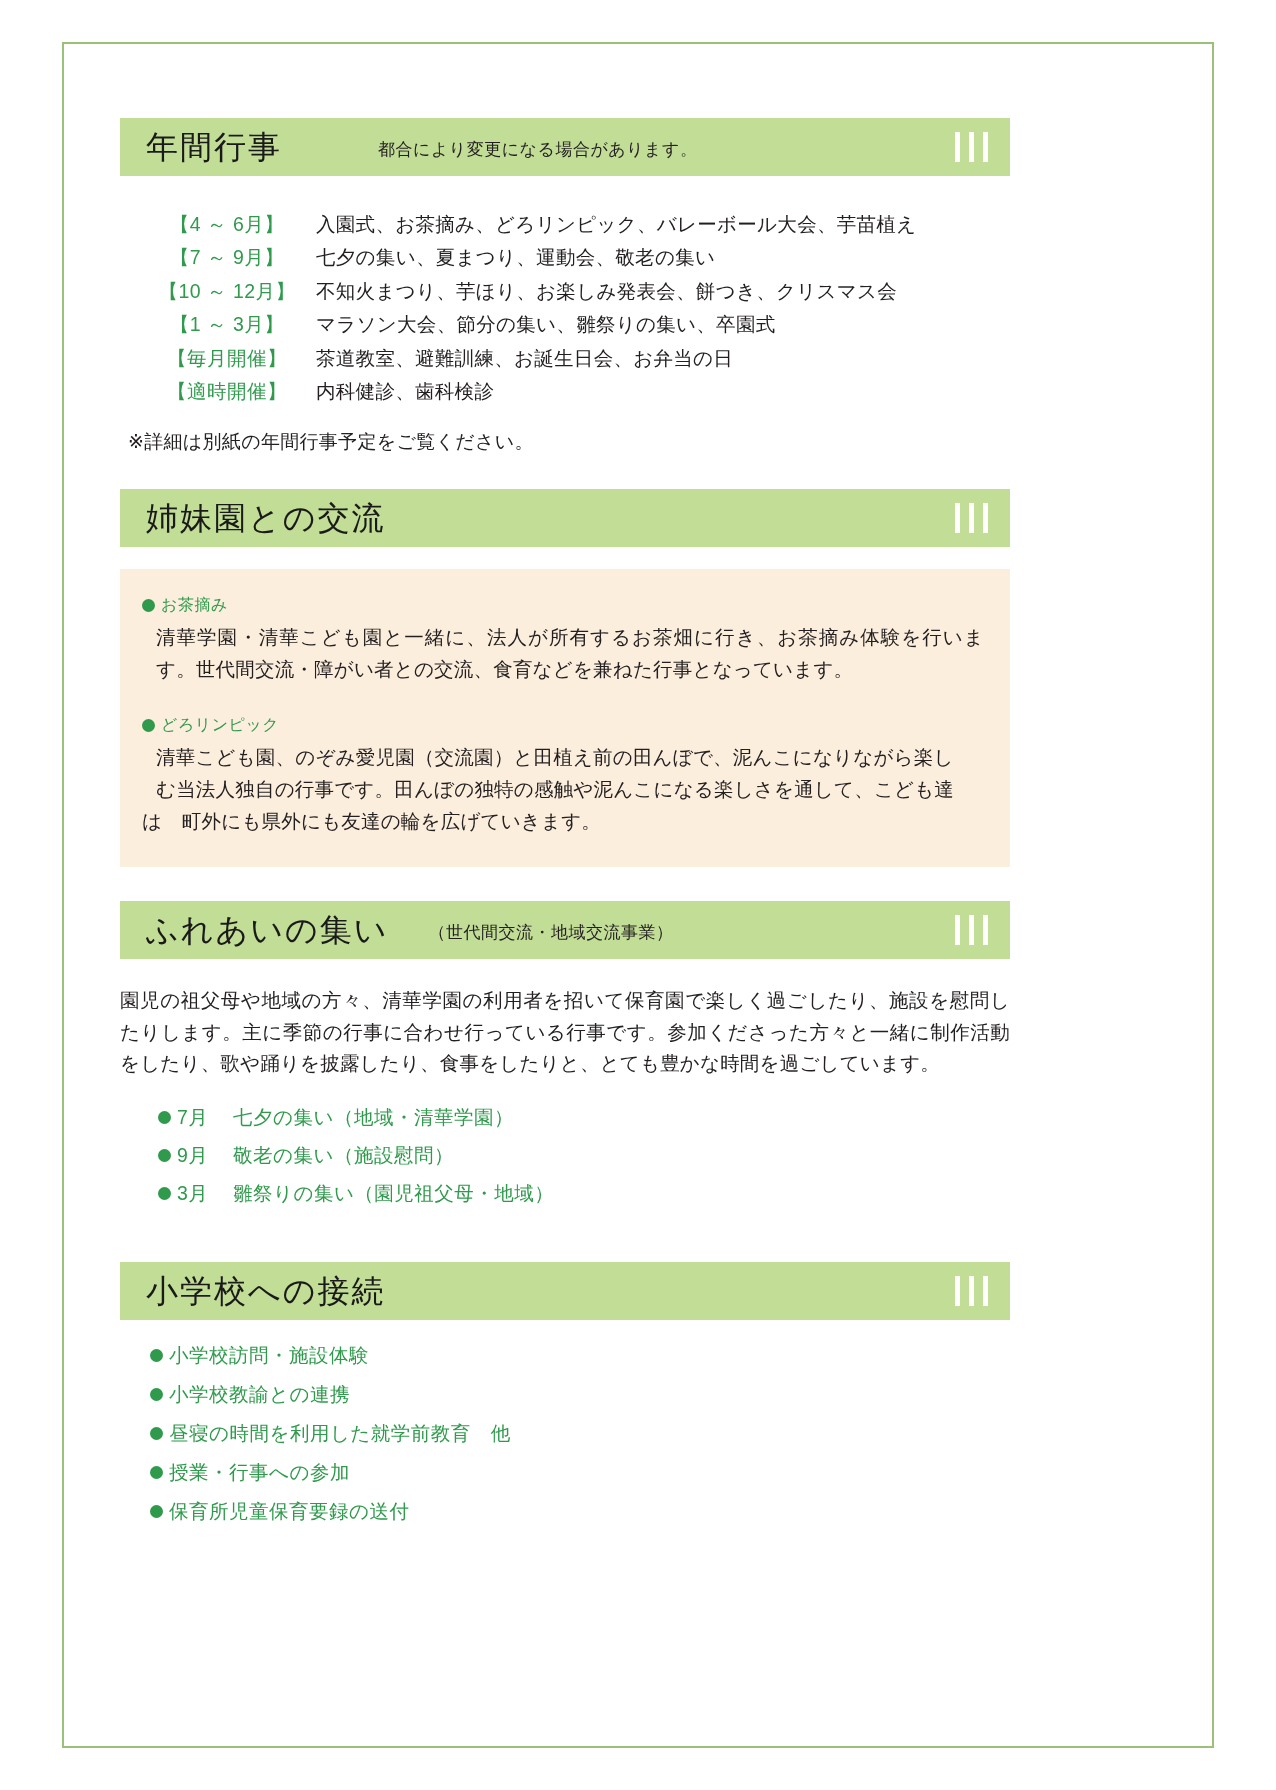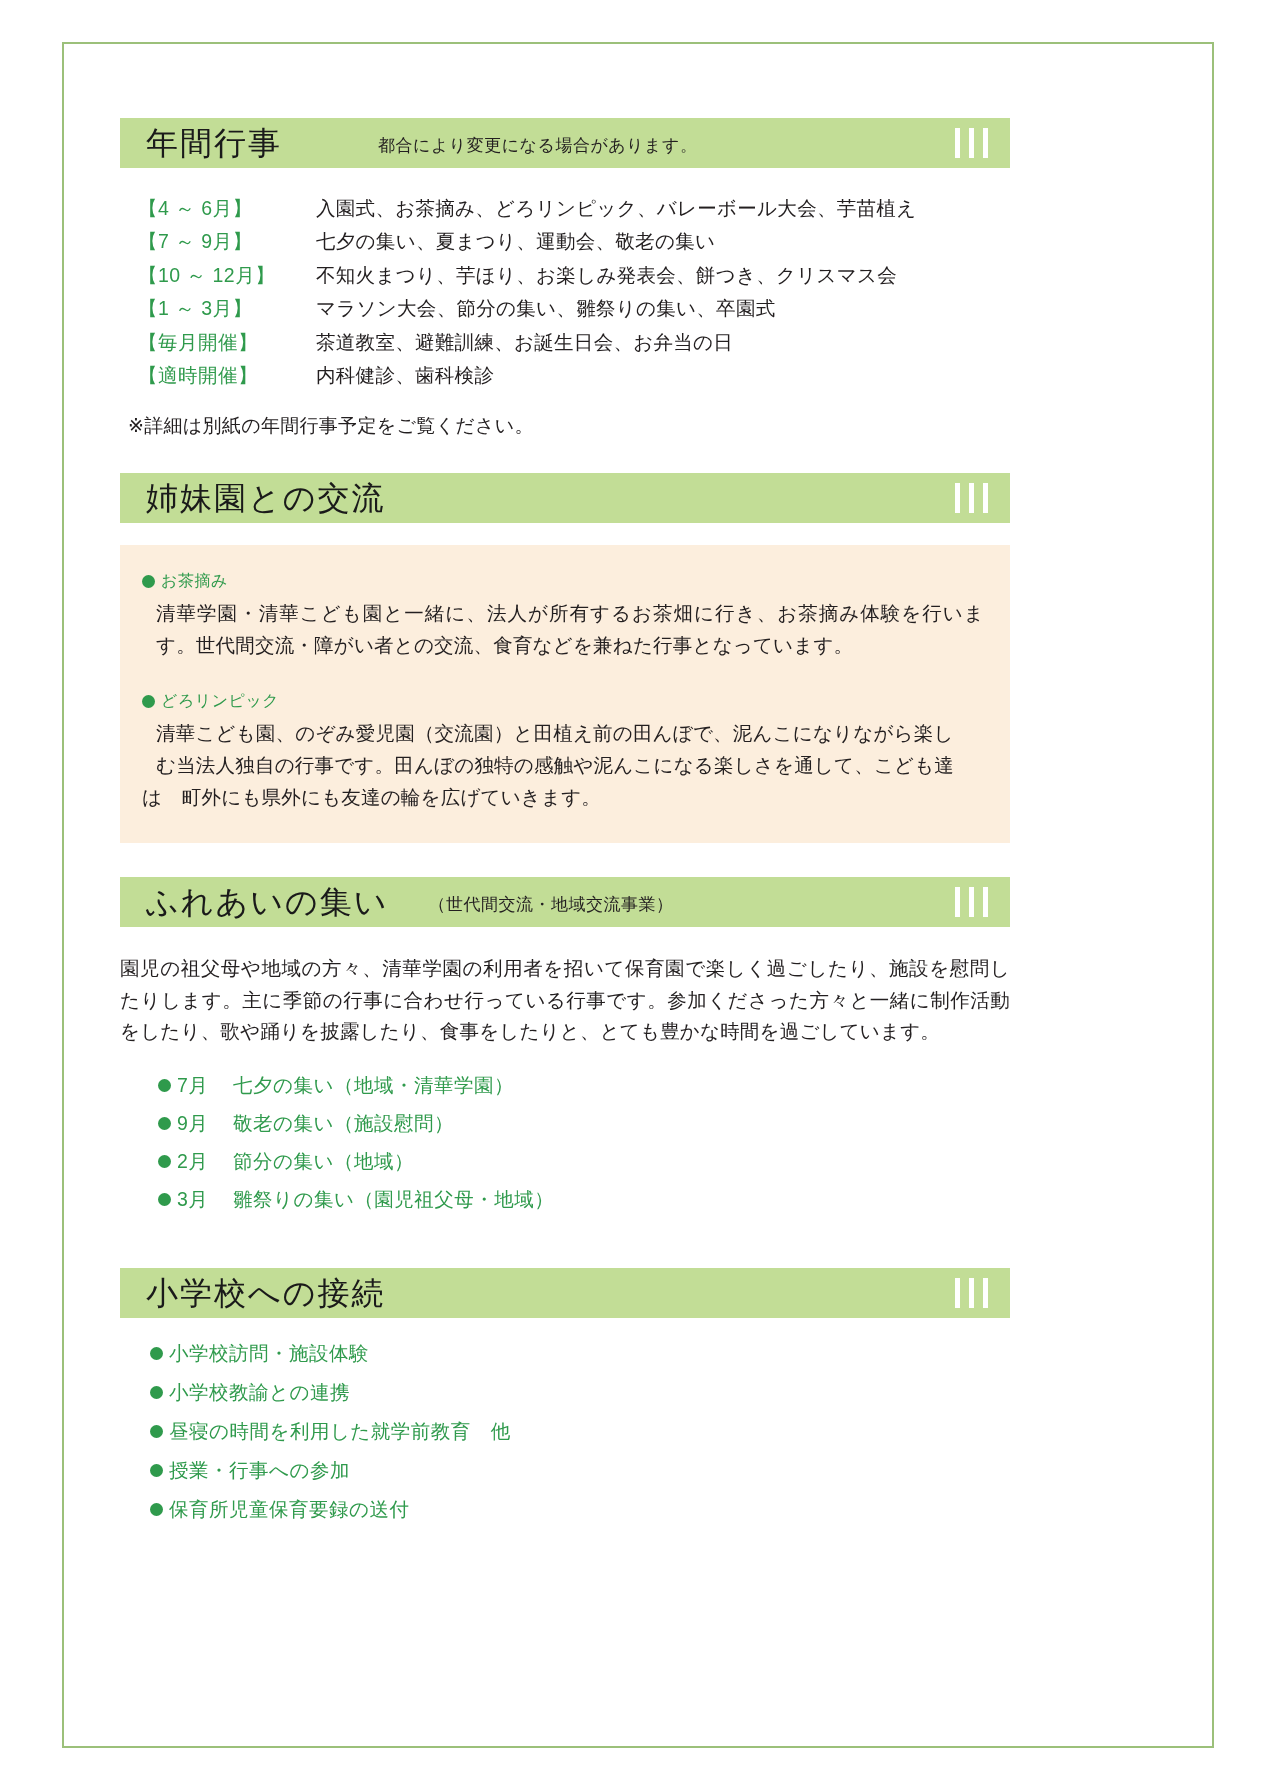"年間行事" .band { height: 50px -> 58px }
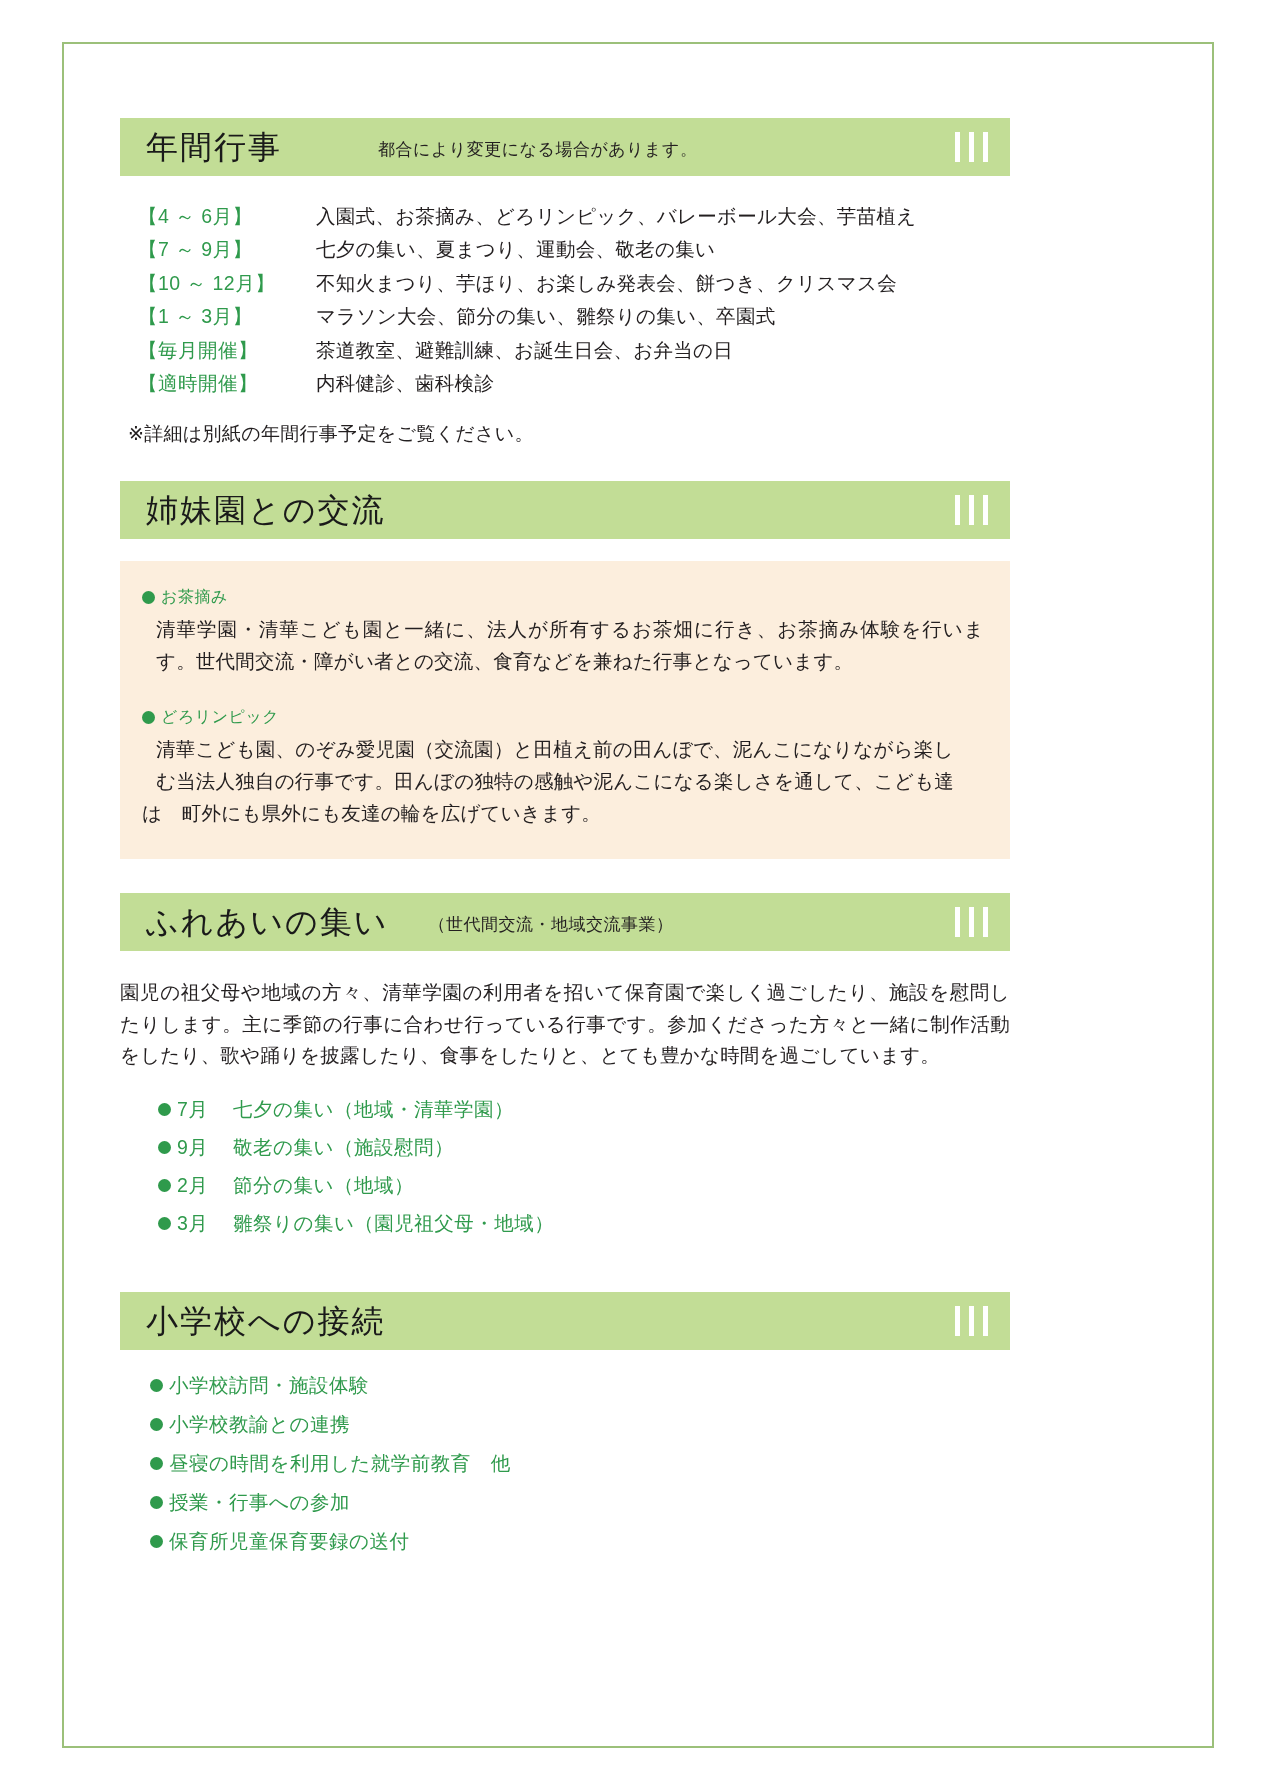"【4 ～ 6月】" .schedule { margin-top: 28px -> 36px; text-align: none -> center }
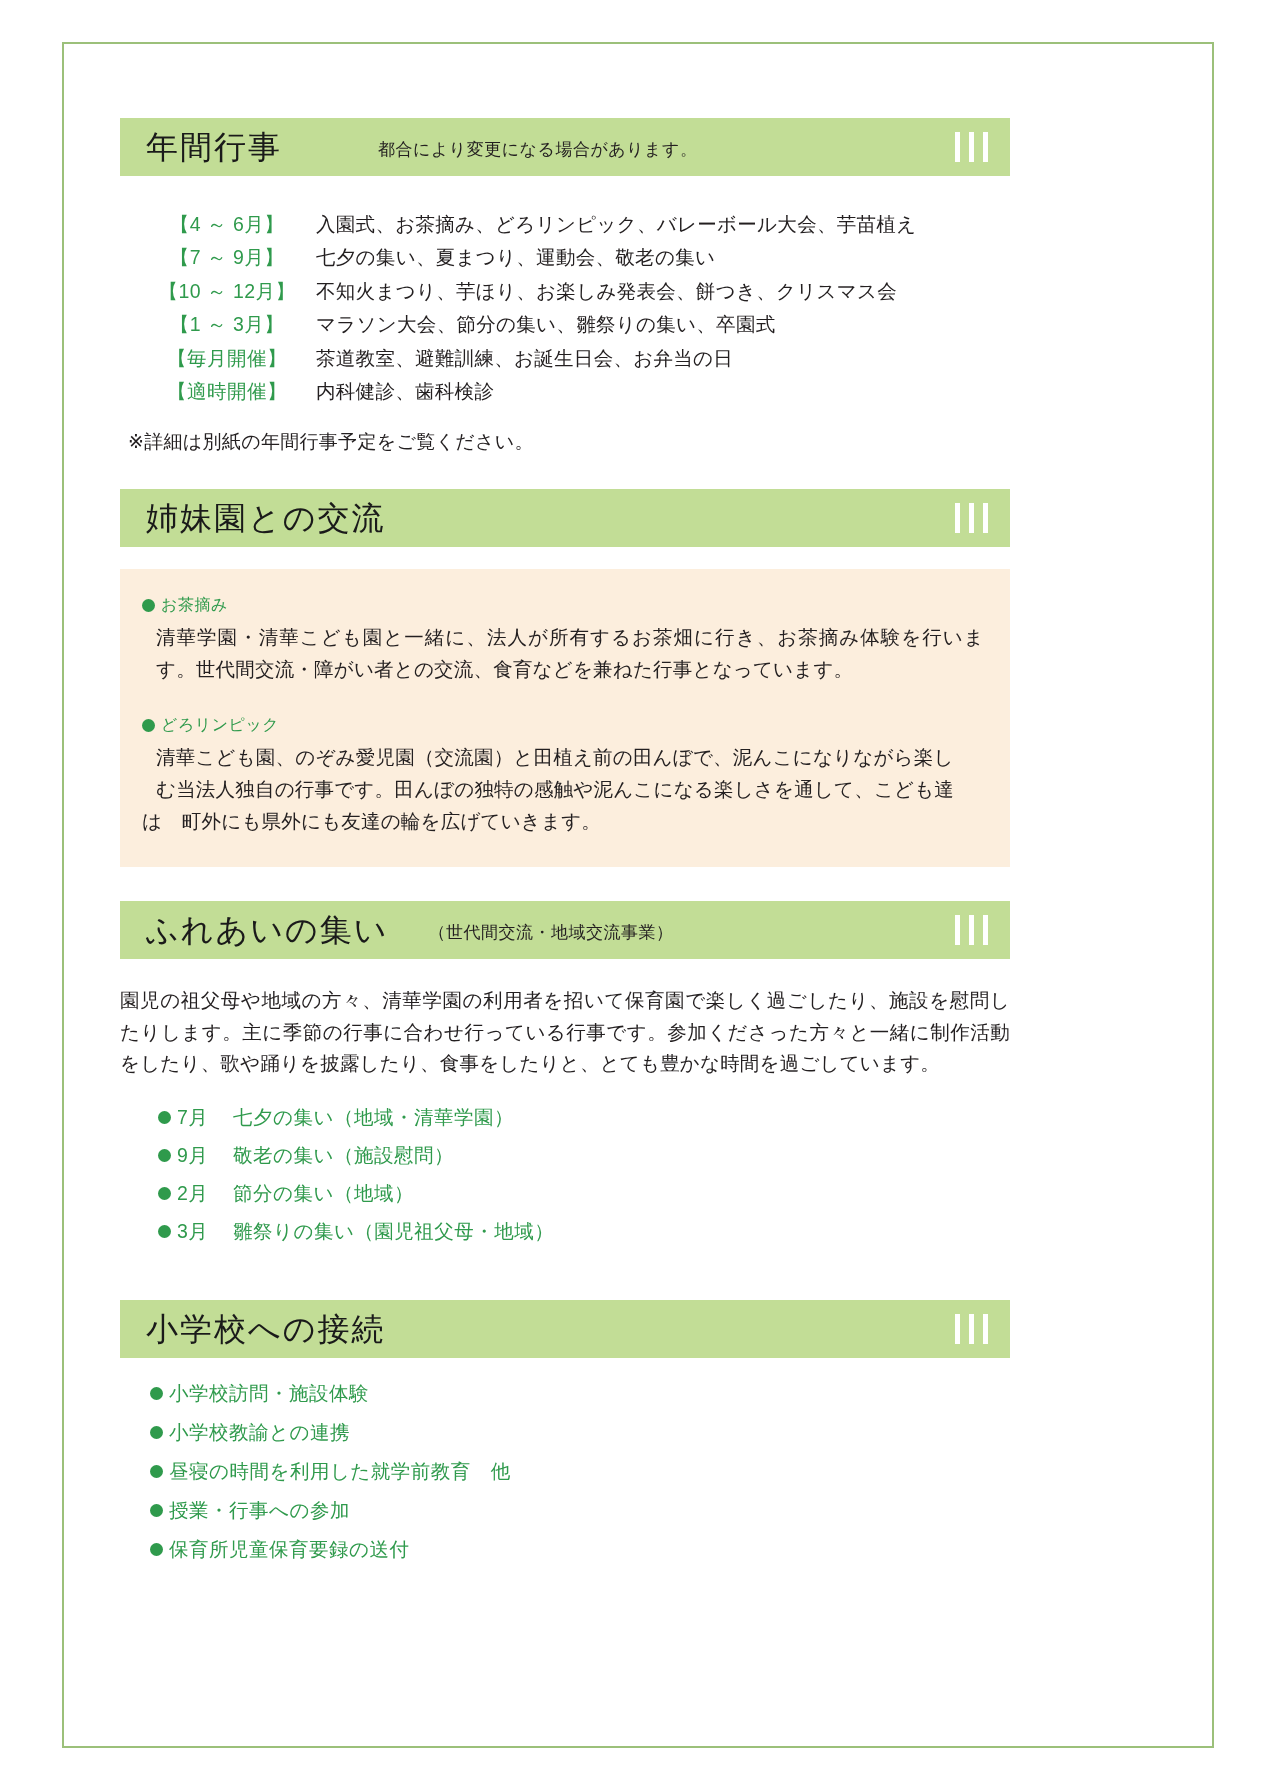"2月" div.glist-item { html: <div> <span></span> <span>2月</span> <span>節分の集い（地域）</span> </div> -> none }
